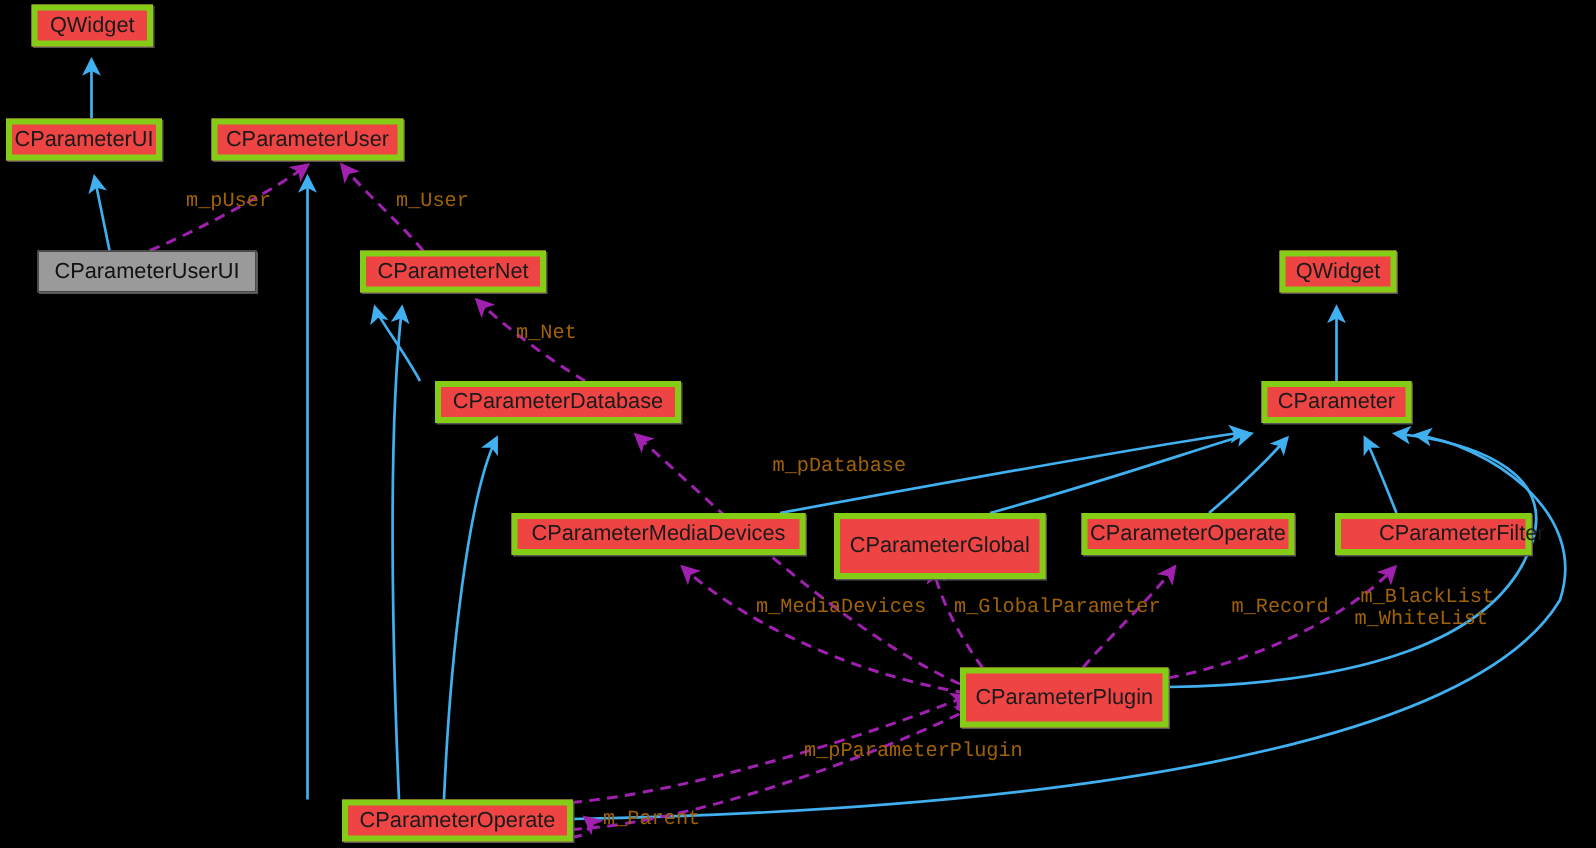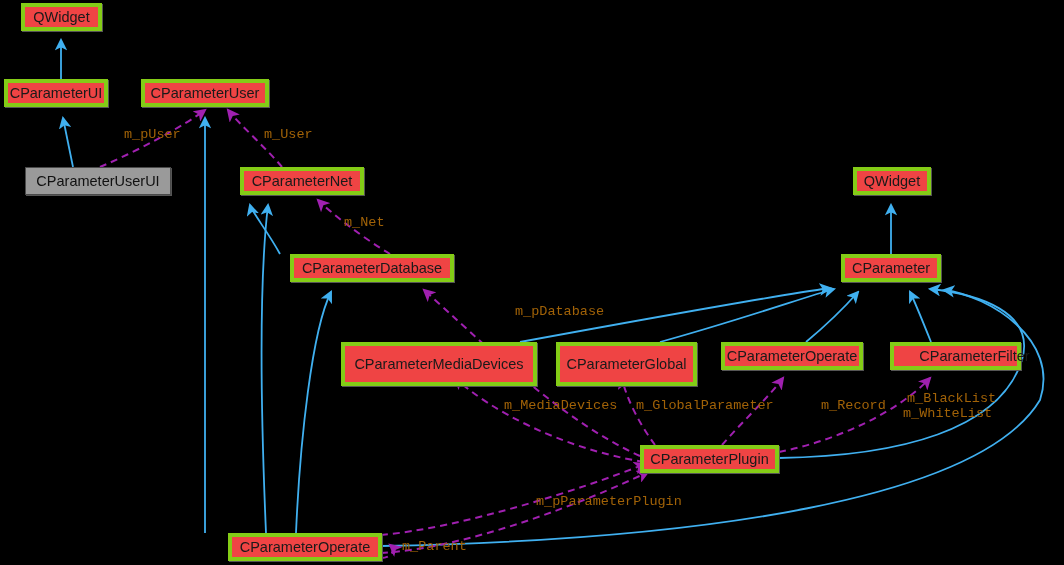"CParameterMediaDevices" div.node { height: 44px -> 28px }
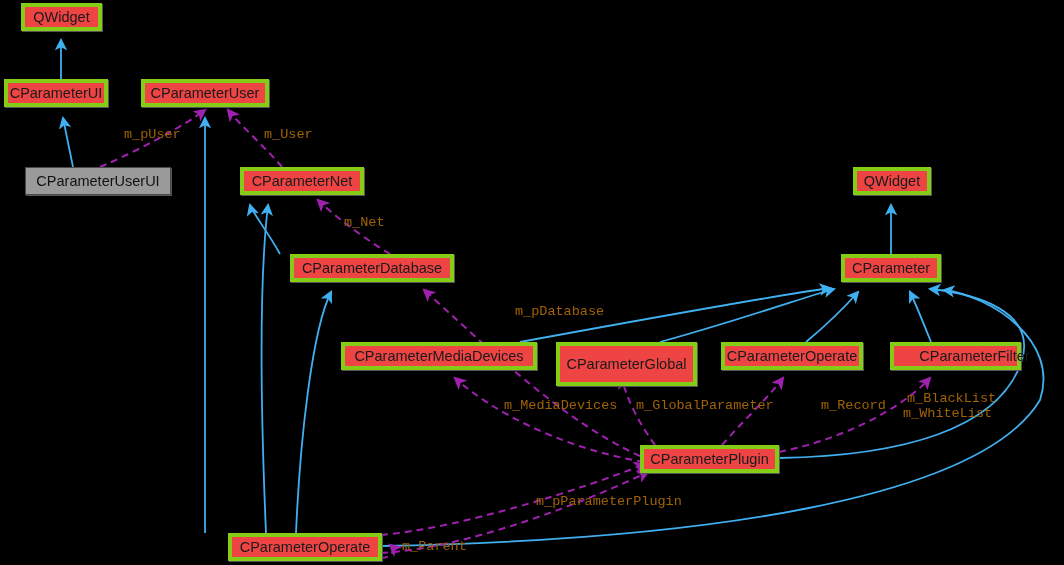"CParameterPlugin" div.node { height: 28px -> 40px }
